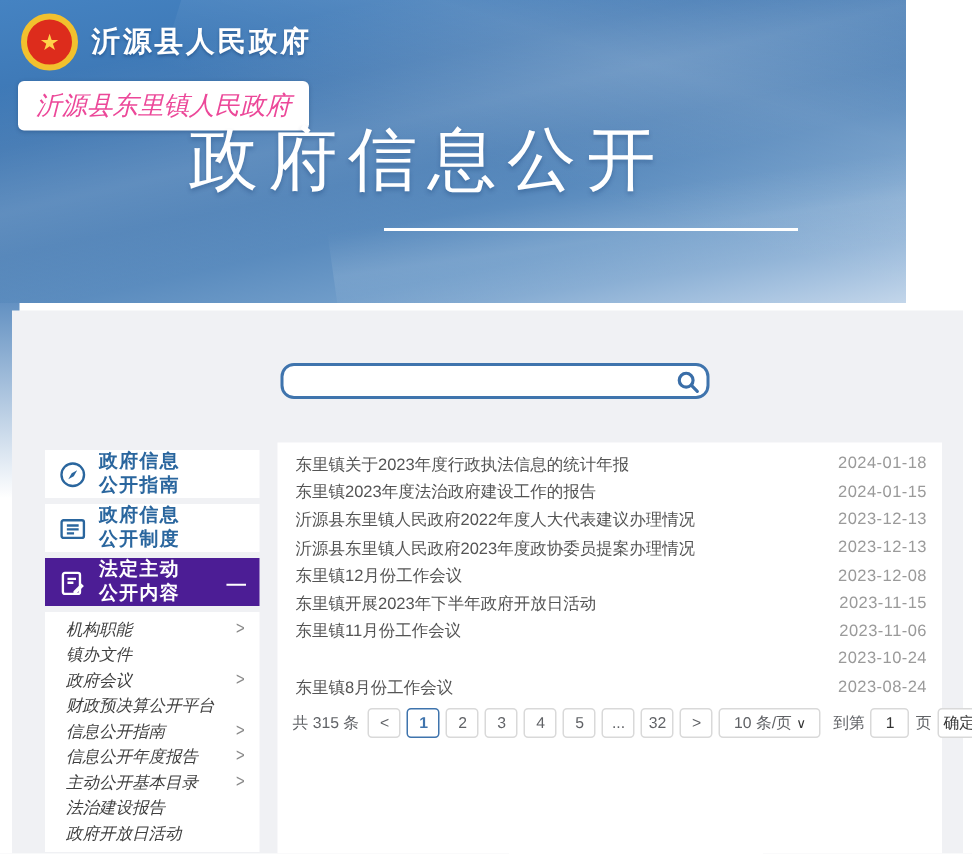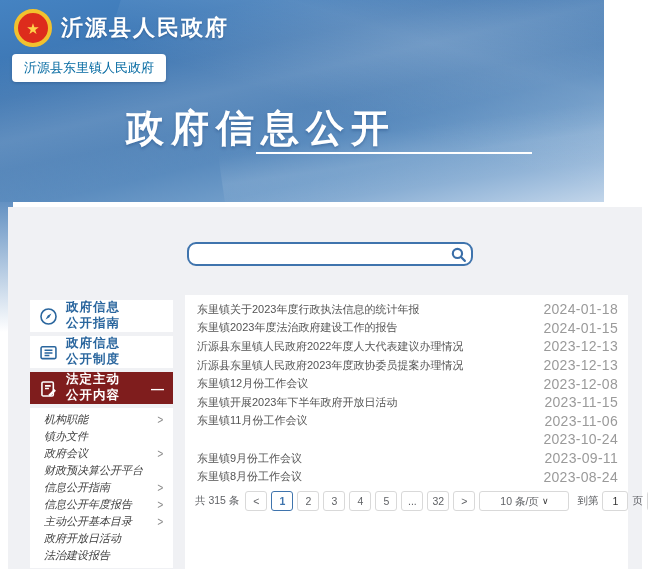"沂源县人民政府" .site-title { font-size: 22px -> 19px }
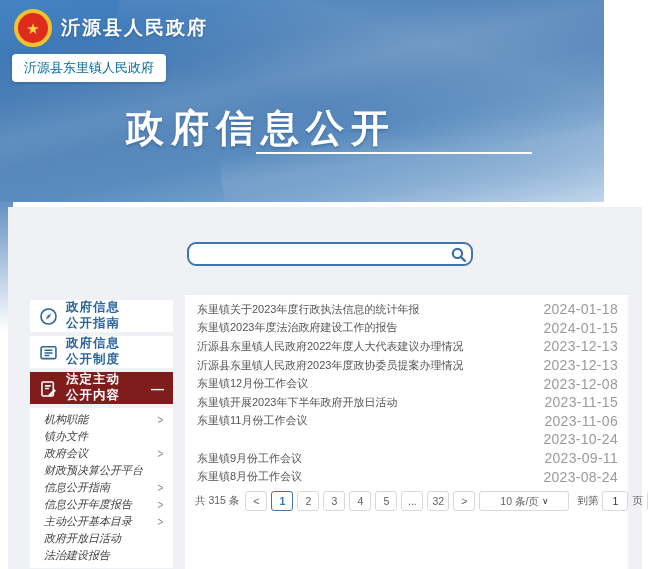"沂源县东里镇人民政府" .sub-badge { color: #0369a1 -> #ec4899; font-size: 13px -> 17px; font-style: none -> italic }
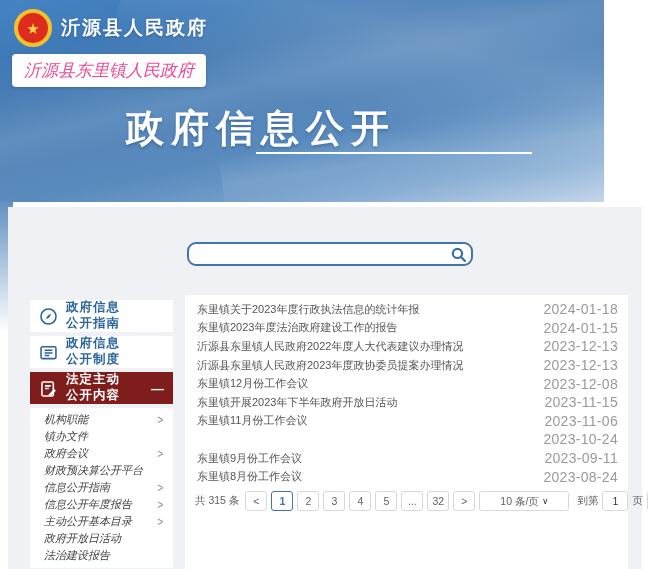"政府信息公开" .banner-title { font-size: 38px -> 46px; font-weight: 700 -> 400; top: 103px -> 76px }
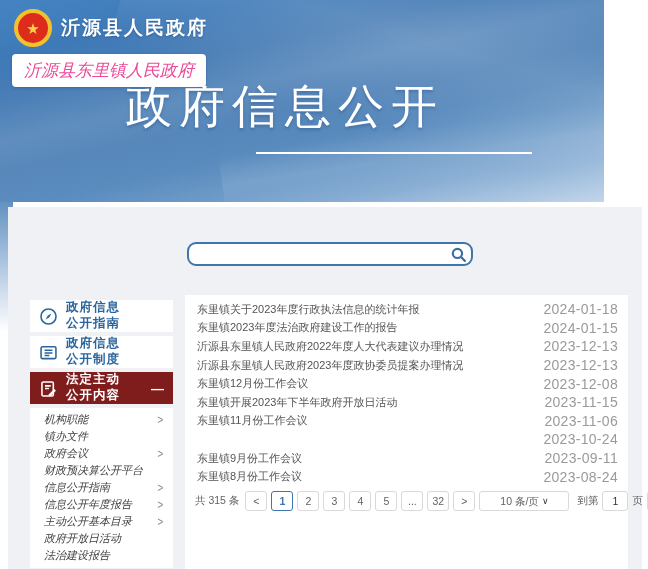"2024-01-18" .news-date { font-size: 14px -> 11px }
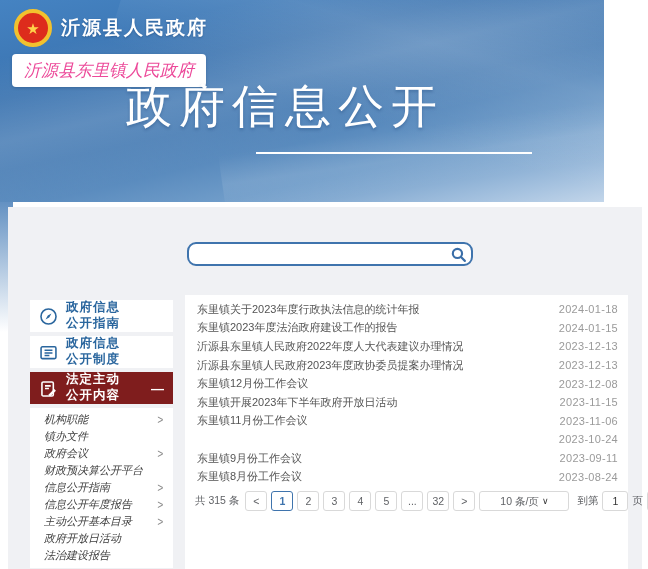"法定主动" .side-item.active { background: #7f1d1d -> #4c1d95 }
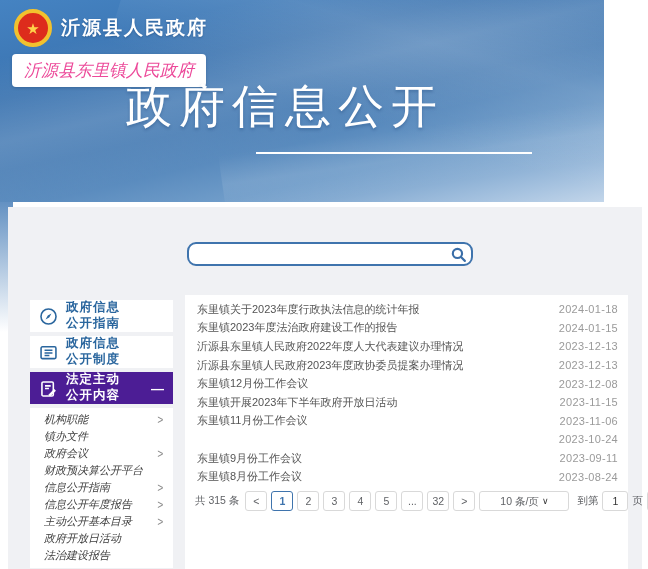"东里镇9月份工作会议" li.news-row { html: <li> <span>东里镇9月份工作会议</span> <span>2023-09-11</span> </li> -> none }
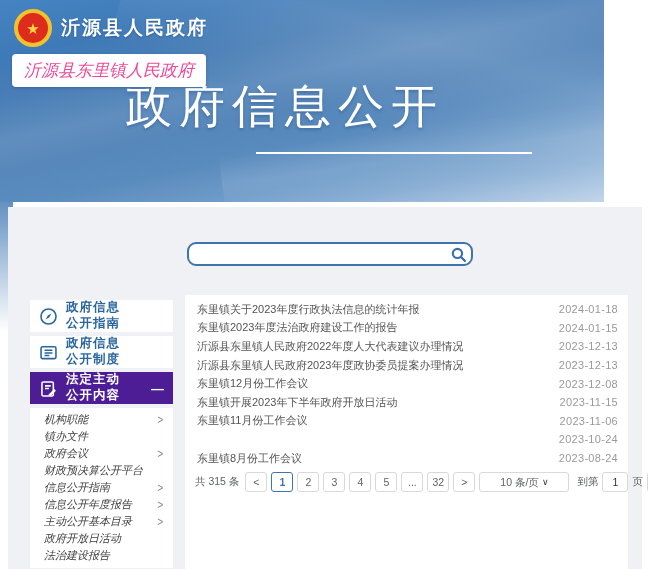"10 条/页" .size-box { padding: 0 20px -> 0 9px }
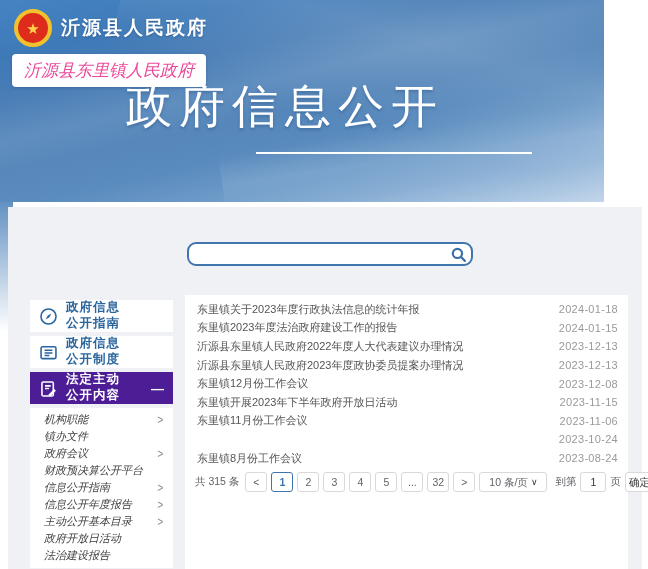"政府开放日活动" div.sub-row { order: before "法治建设报告" -> after "法治建设报告" }
